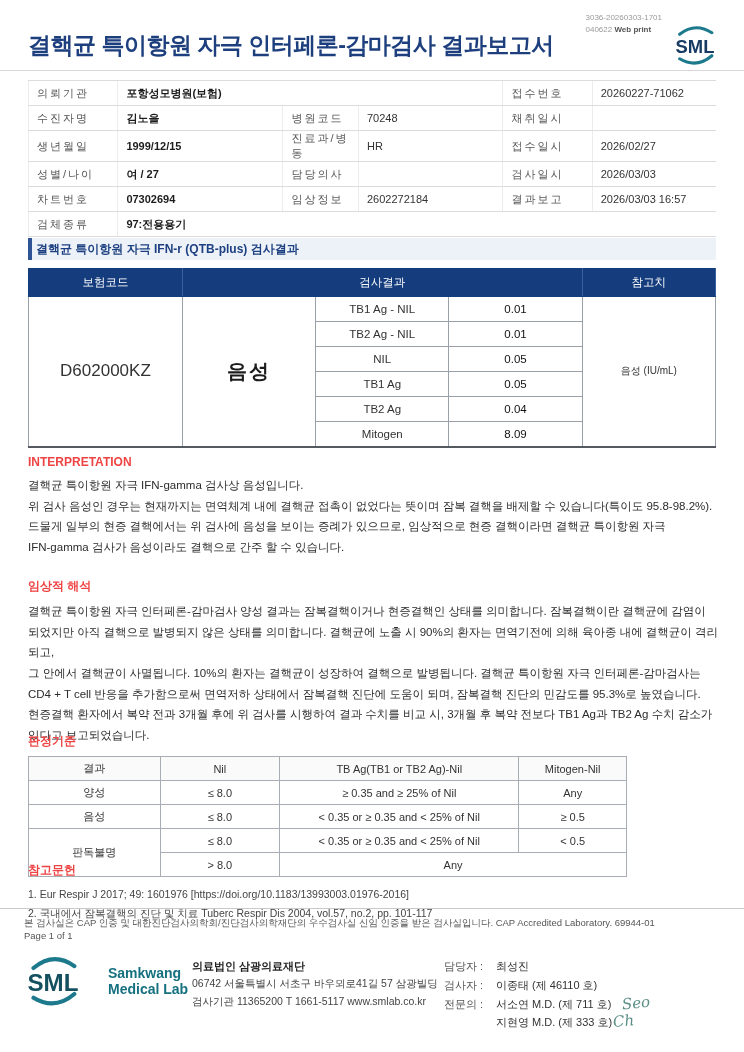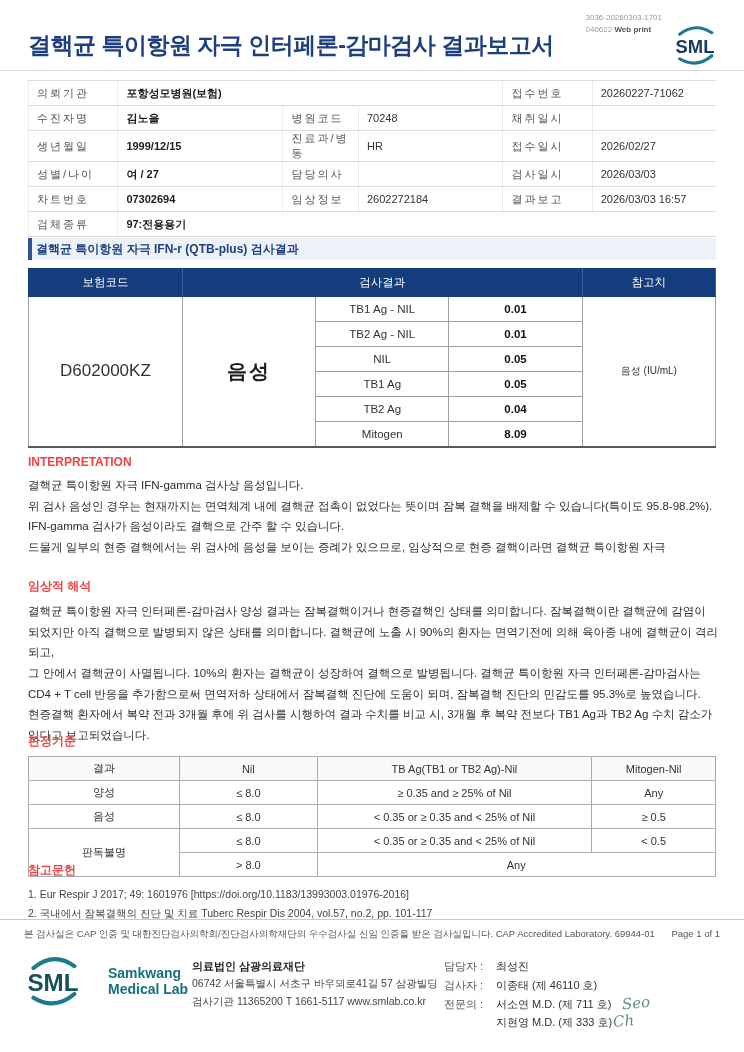"0.01" table.results td.tval { font-weight: 700 -> 400 }
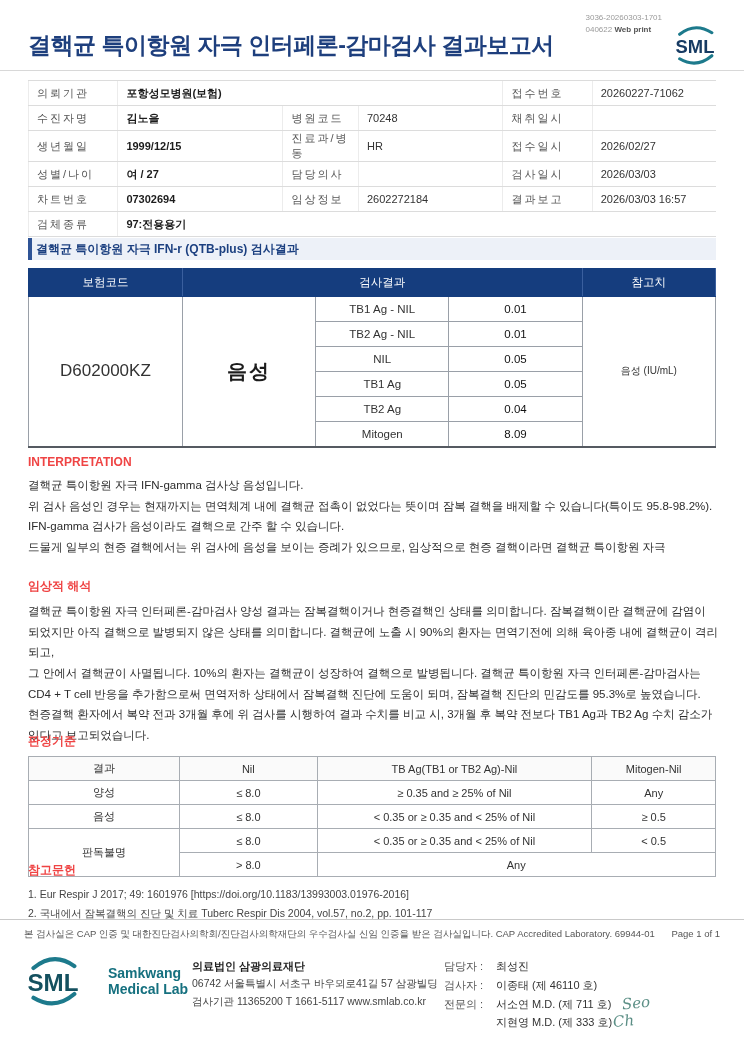"IFN-gamma 검사가 음성이라도 결핵으로 간주" p { order: before "드물게 일부의 현증 결핵에서는 위" -> after "드물게 일부의 현증 결핵에서는 위" }
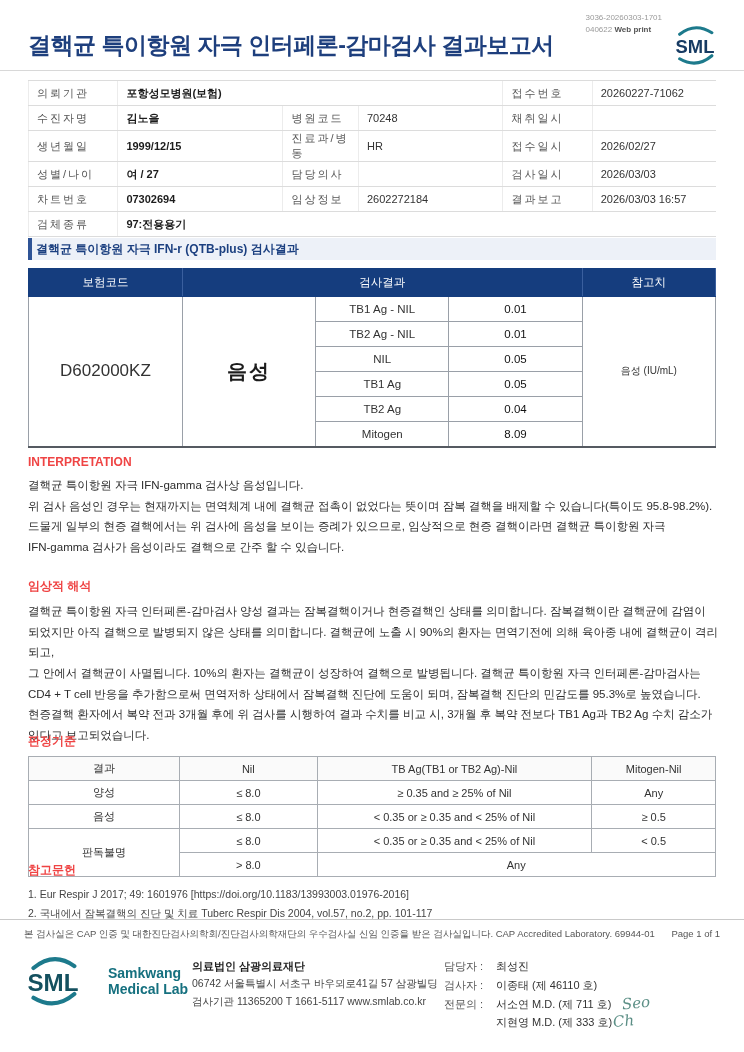"결과" table.crit { width: 688px -> 599px }
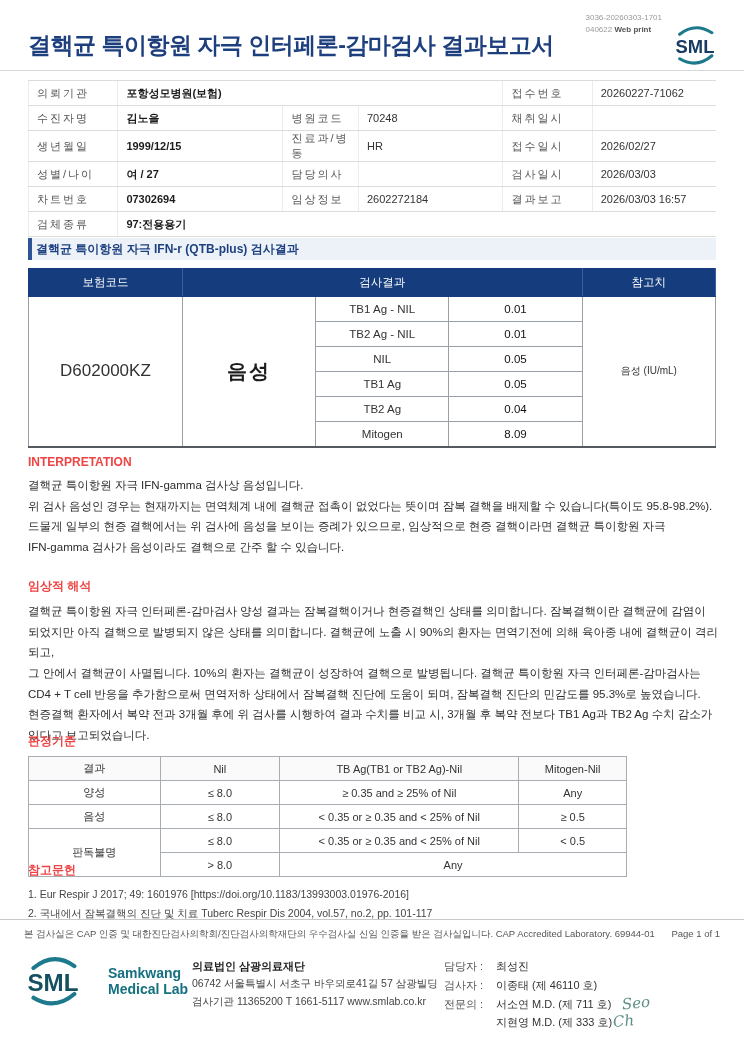"본 검사실은 CAP 인증 및" .disclaimer-row { flex-direction: none -> column; padding: 8px 24px 0 24px -> 8px 16px 0 24px }
